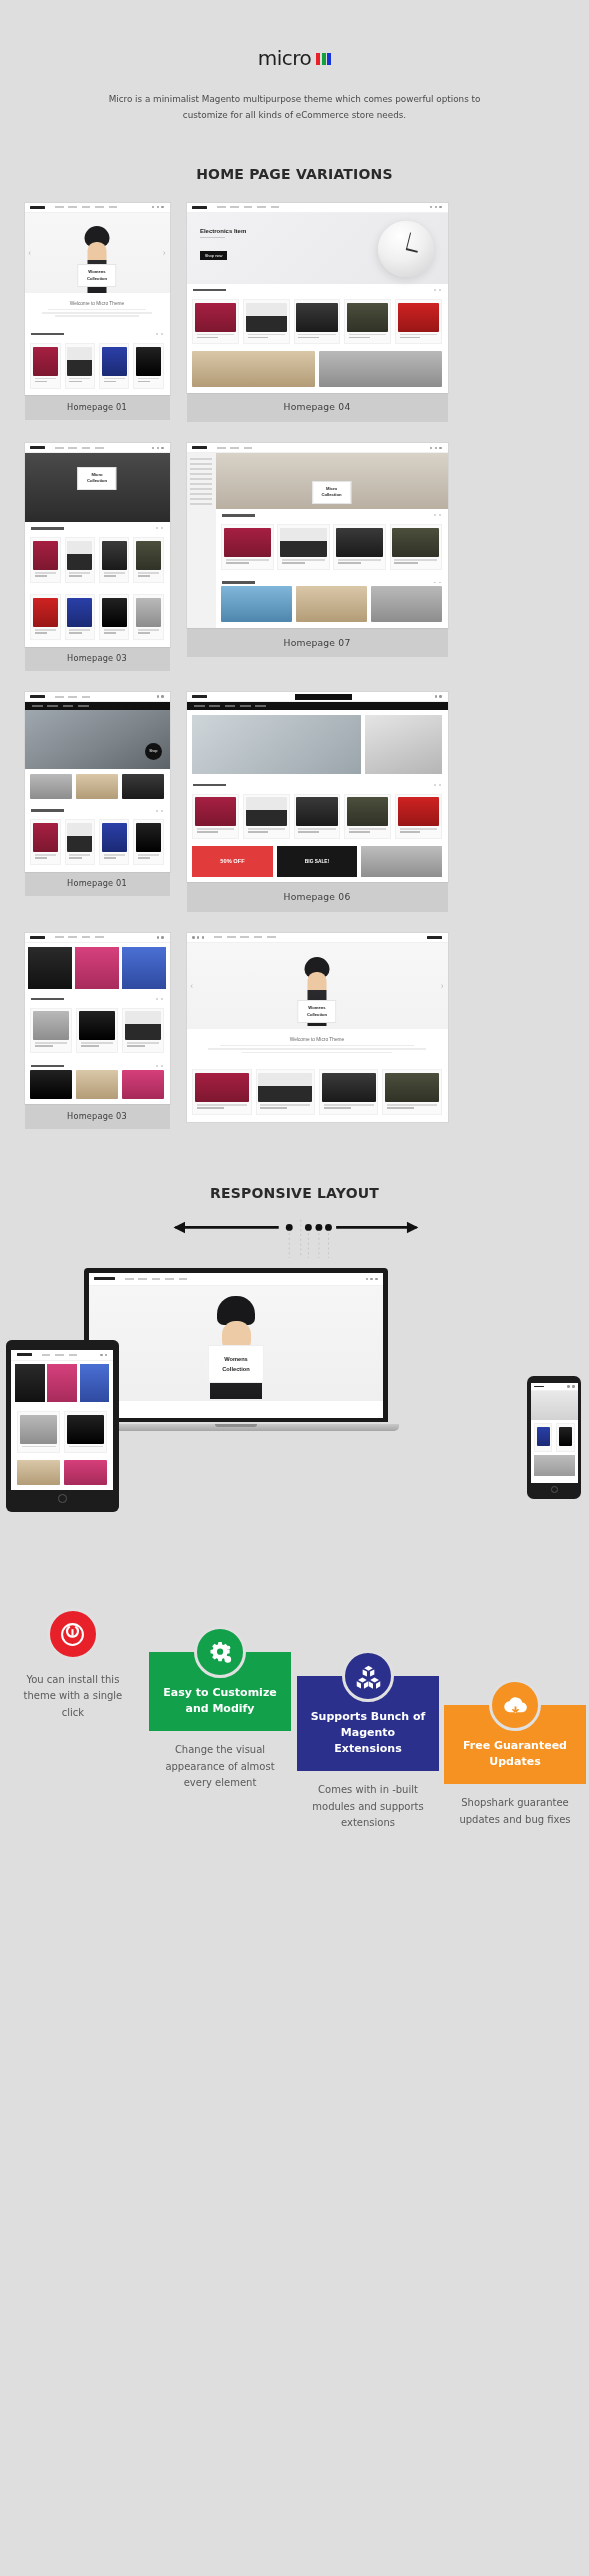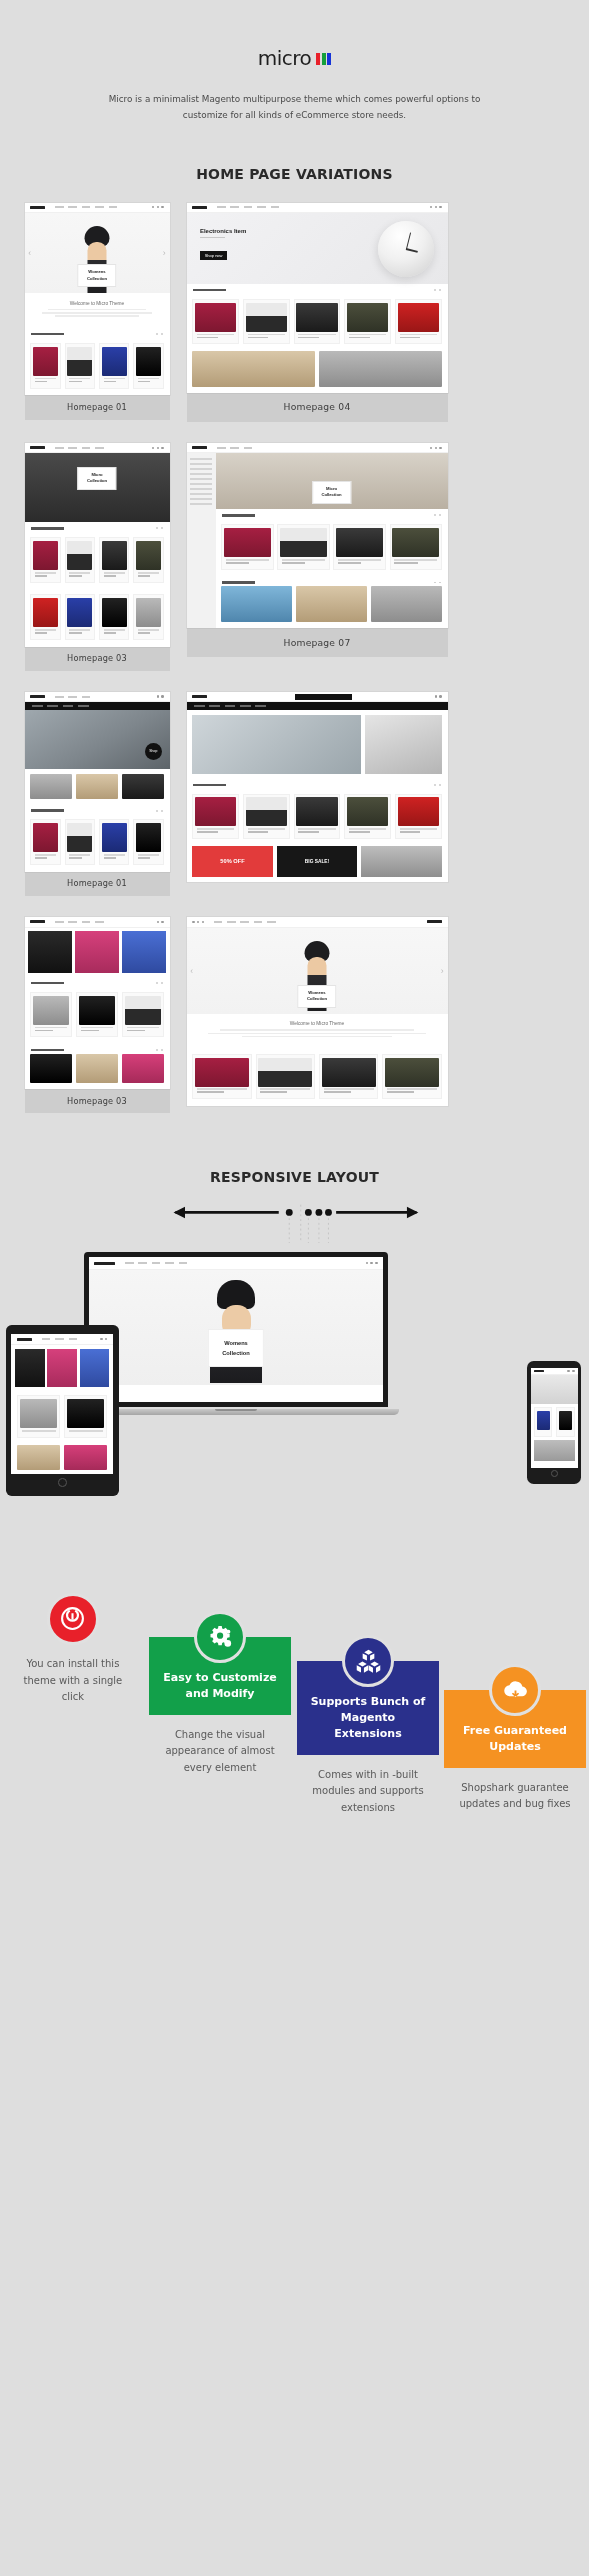"Homepage 06" div.thumb-caption { html: none -> <div>Homepage 06</div> }
